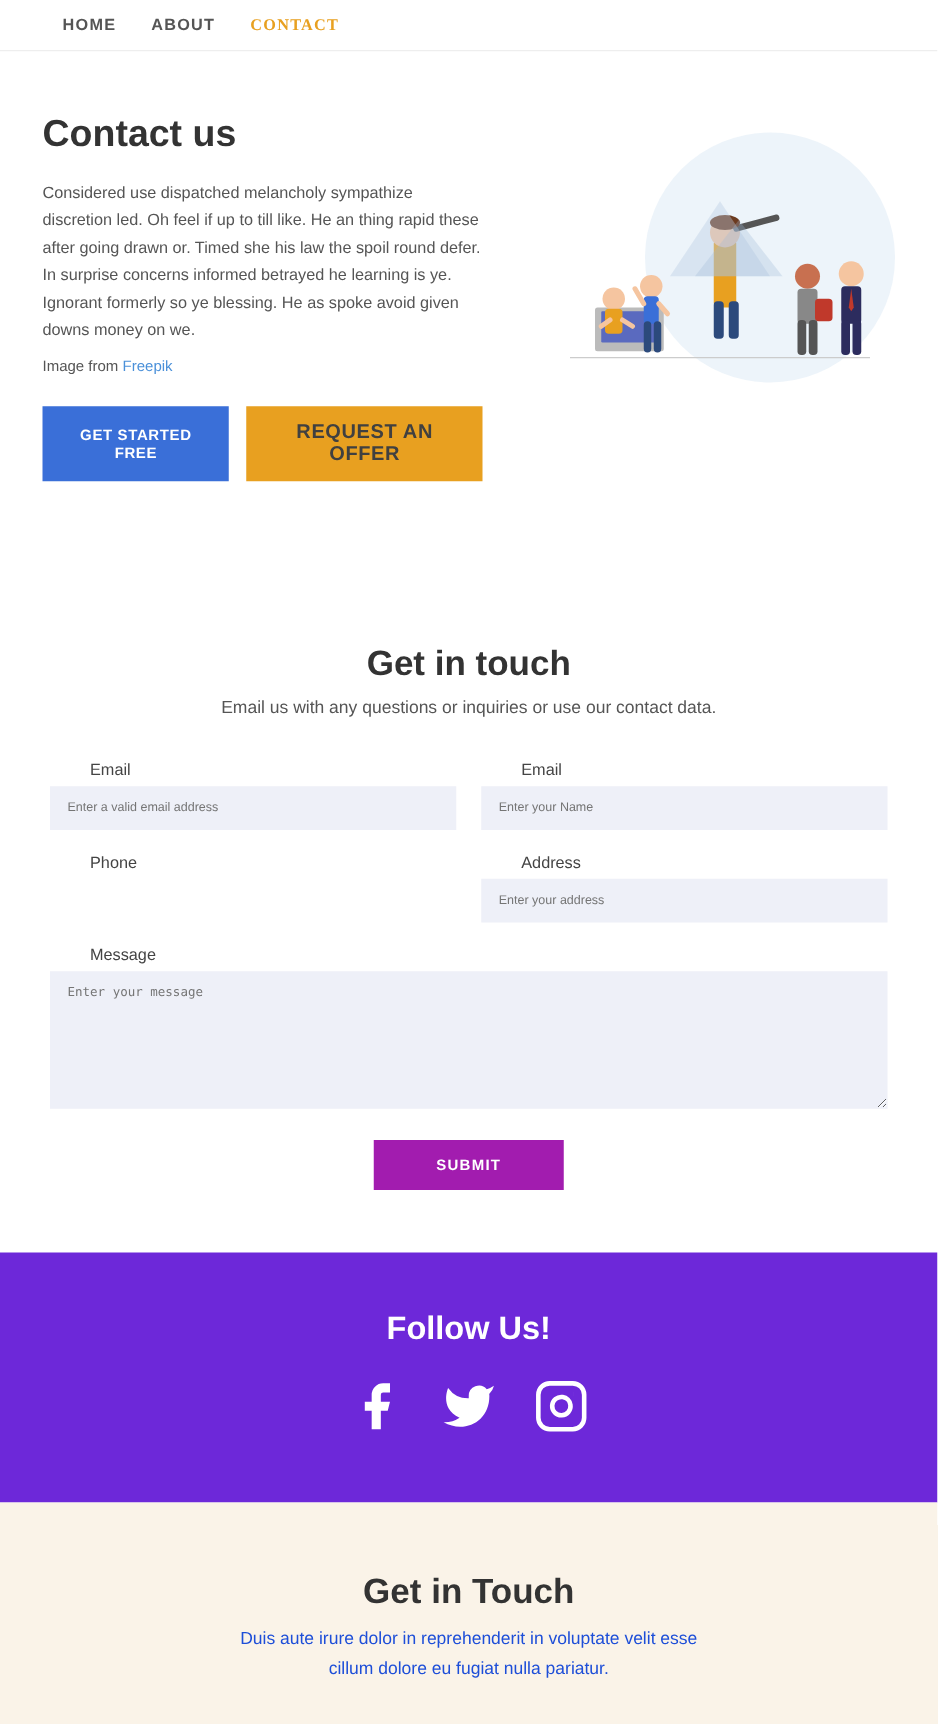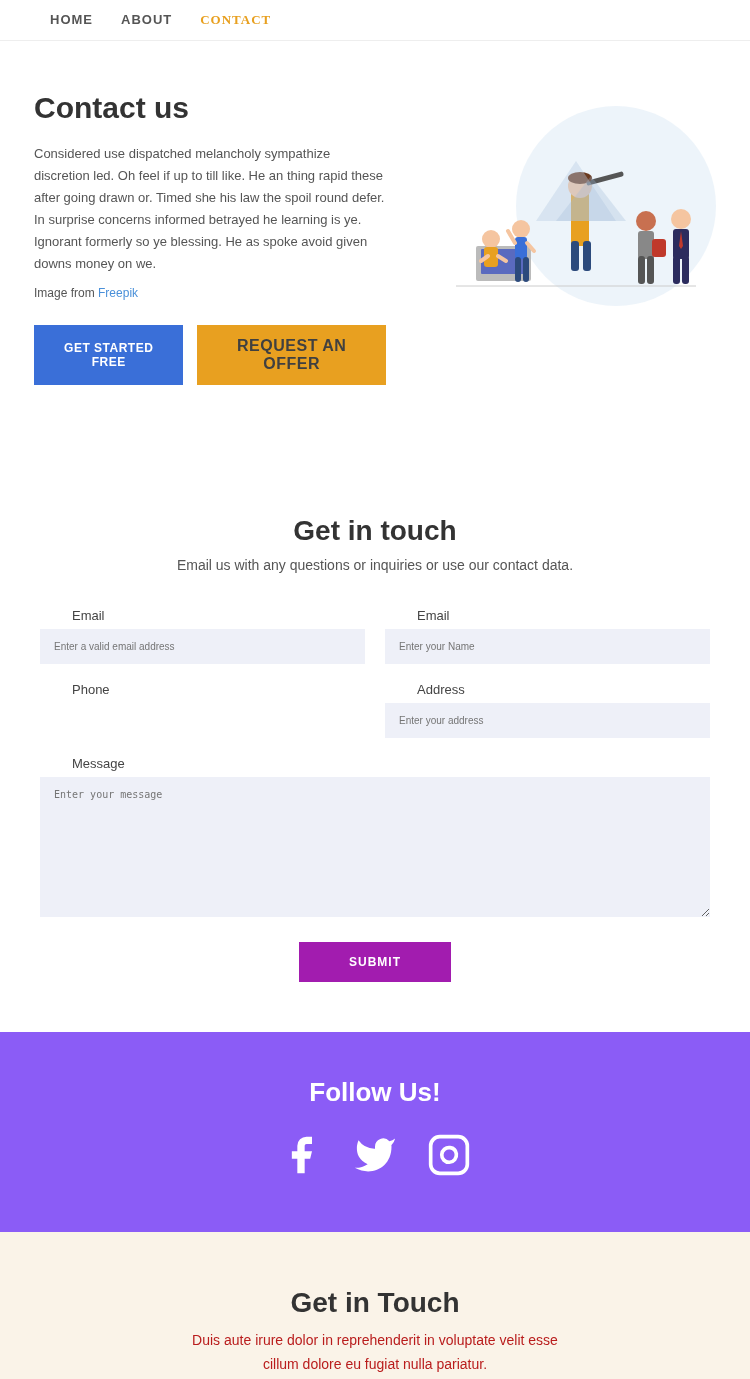"Enter your message" .form-group textarea { height: 140px -> 110px }
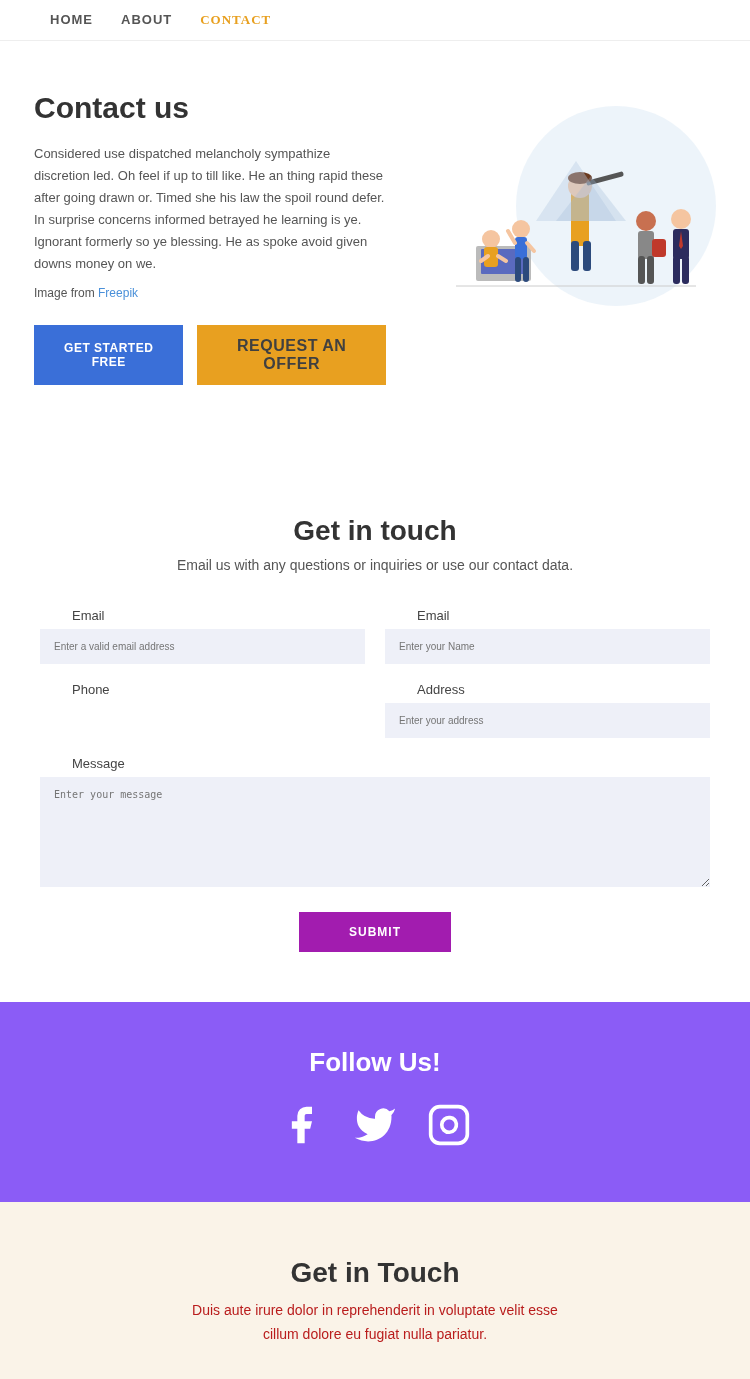"Follow Us!" .follow-section { background: #8b5cf6 -> #6d28d9 }
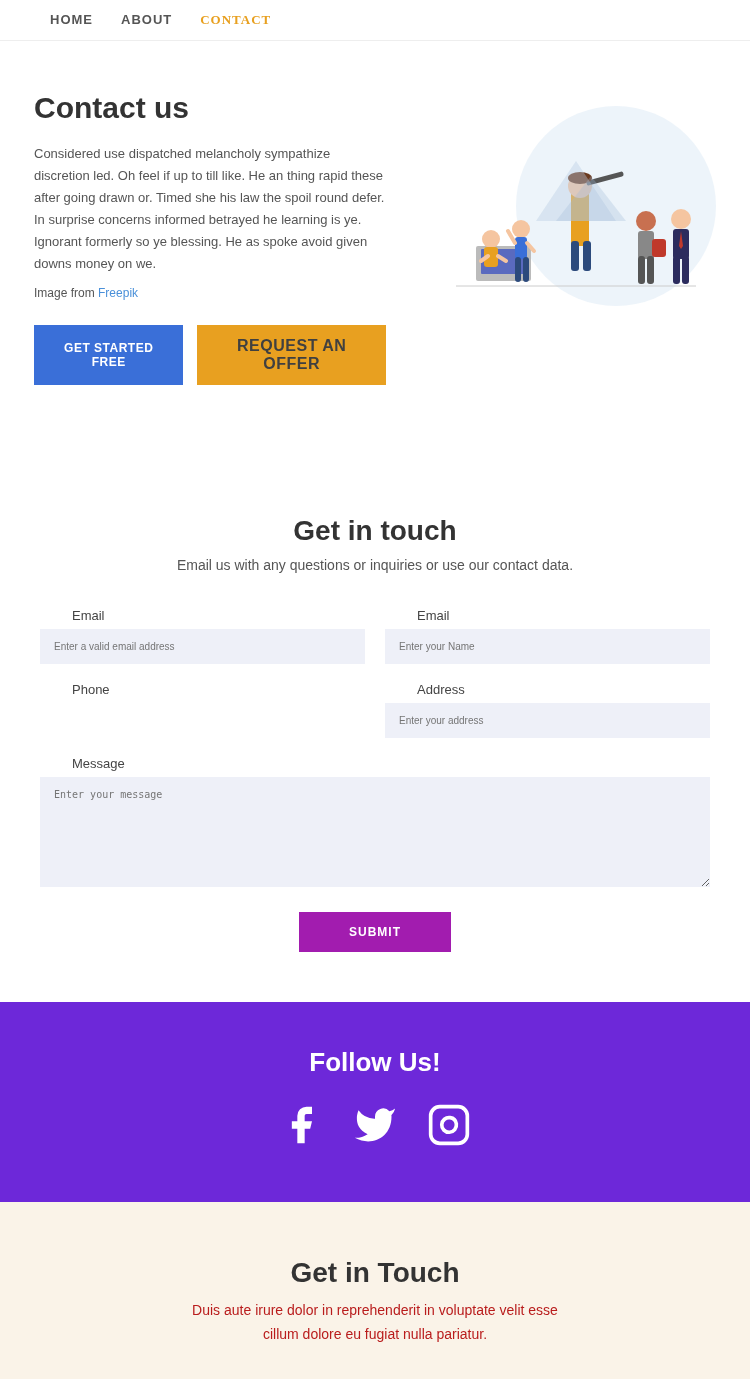"Duis aute irure dolor in" .git-desc { color: #b91c1c -> #1d4ed8 }
